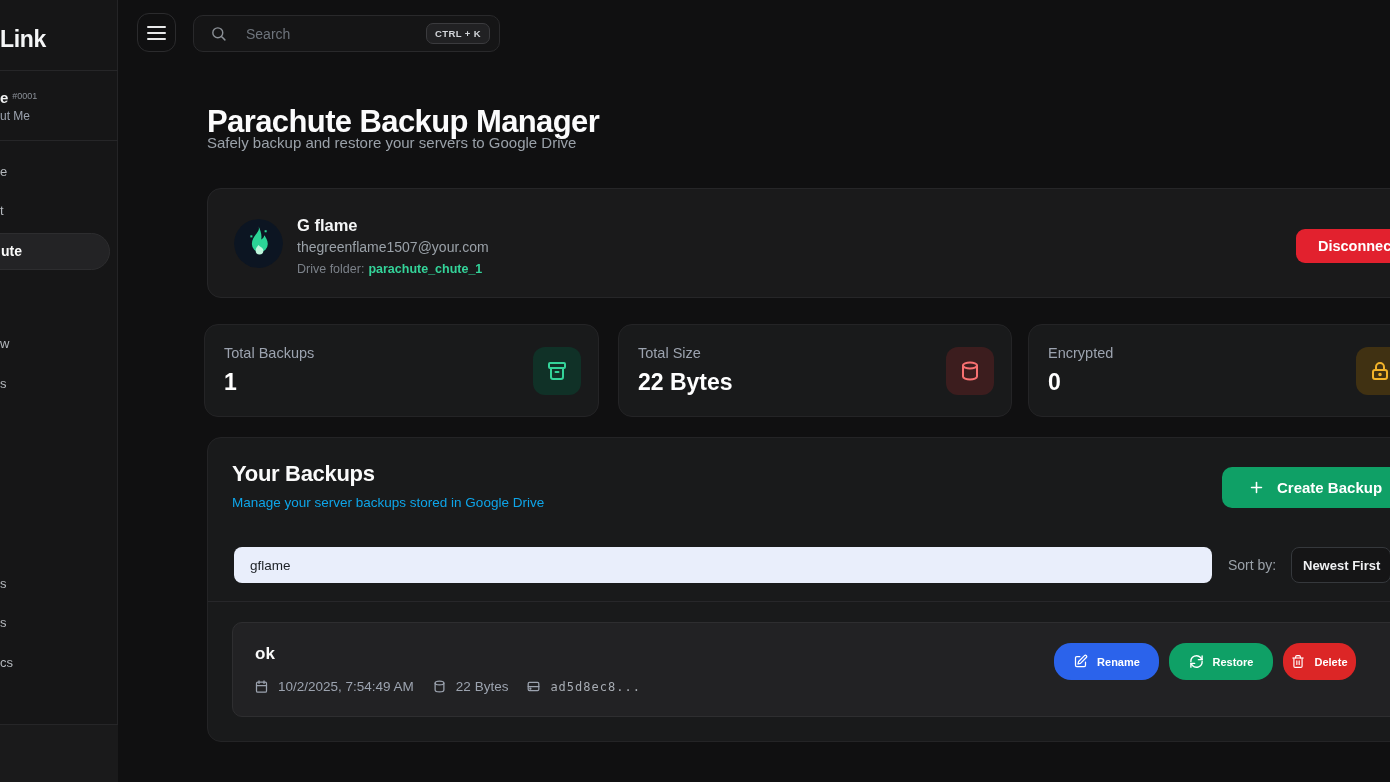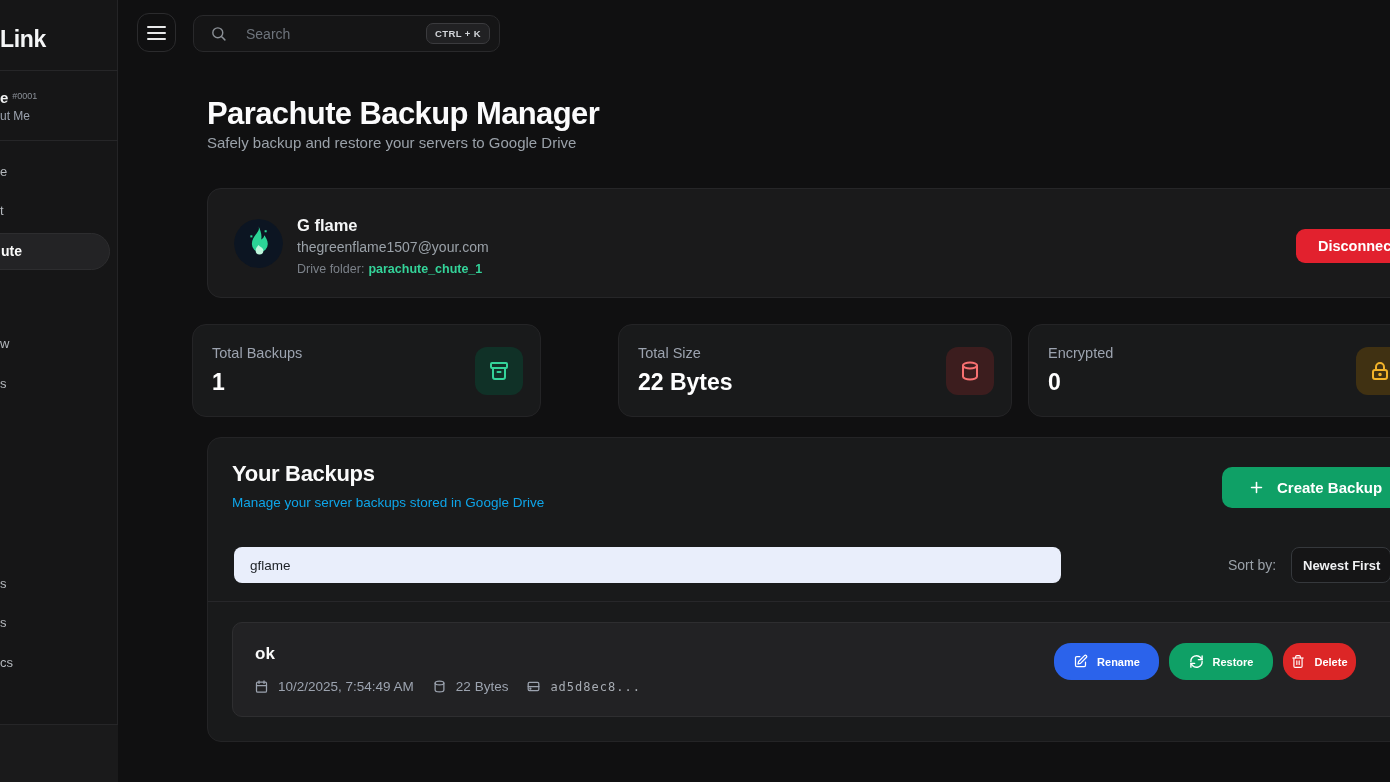"Parachute Backup Manager" .page-title { top: 96px -> 104px }
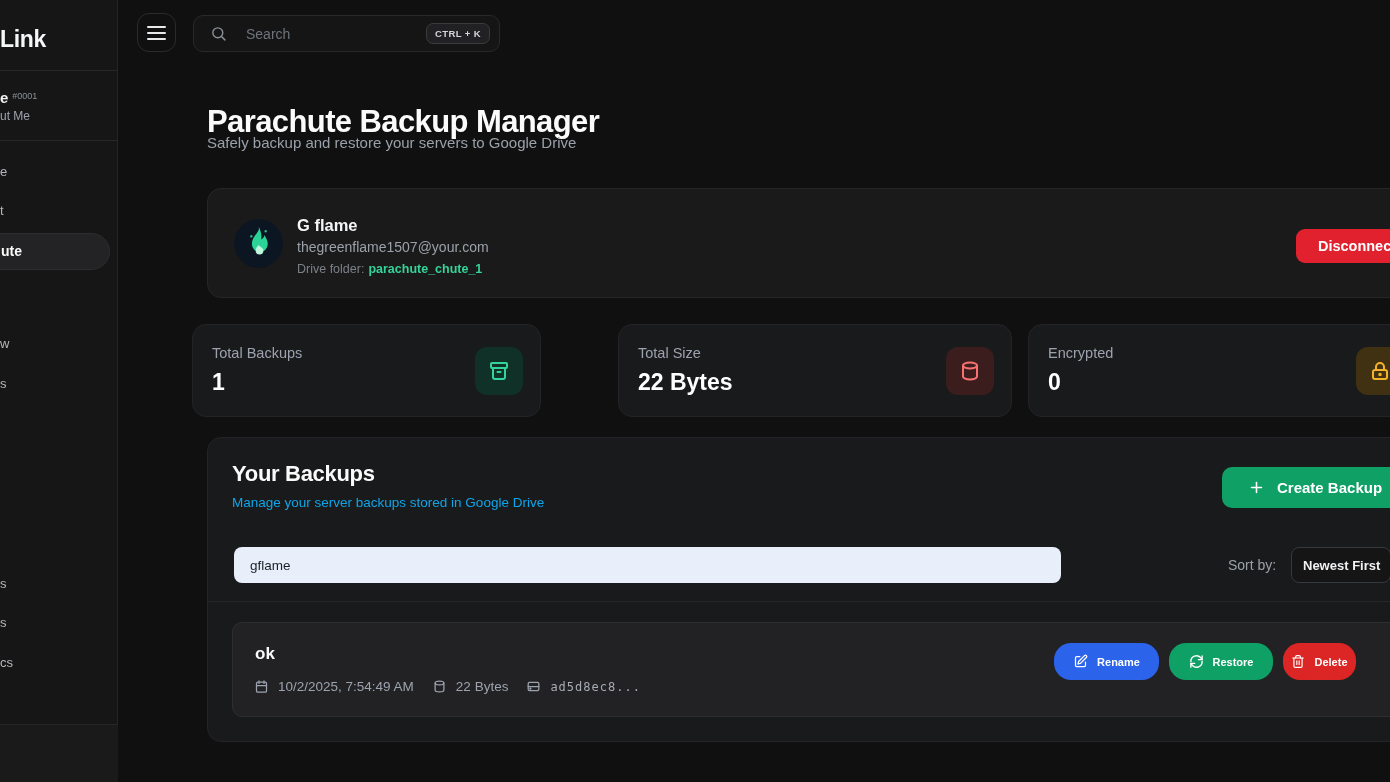"Total Backups" .stat-1 { left: 192px -> 204px; width: 349px -> 395px }
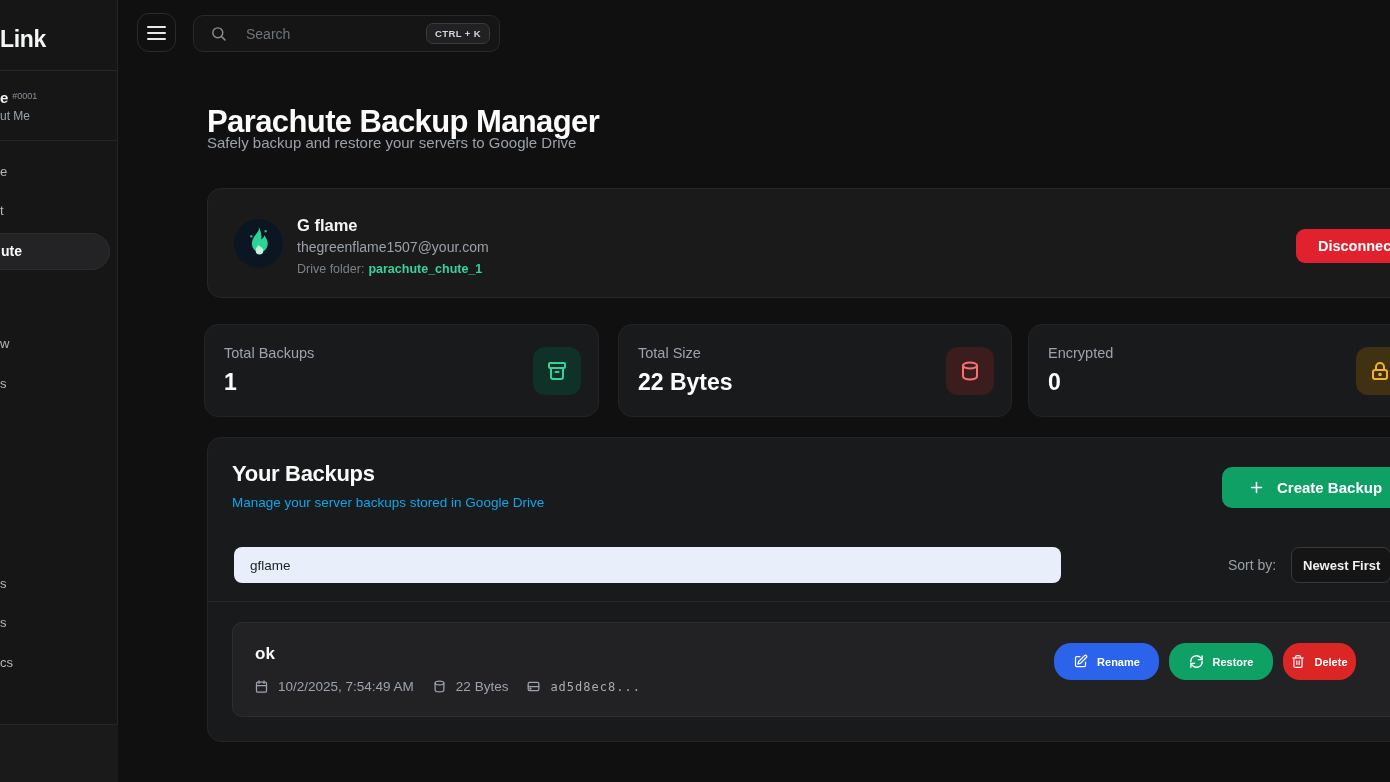"gflame" .filter-input { width: 827px -> 978px }
